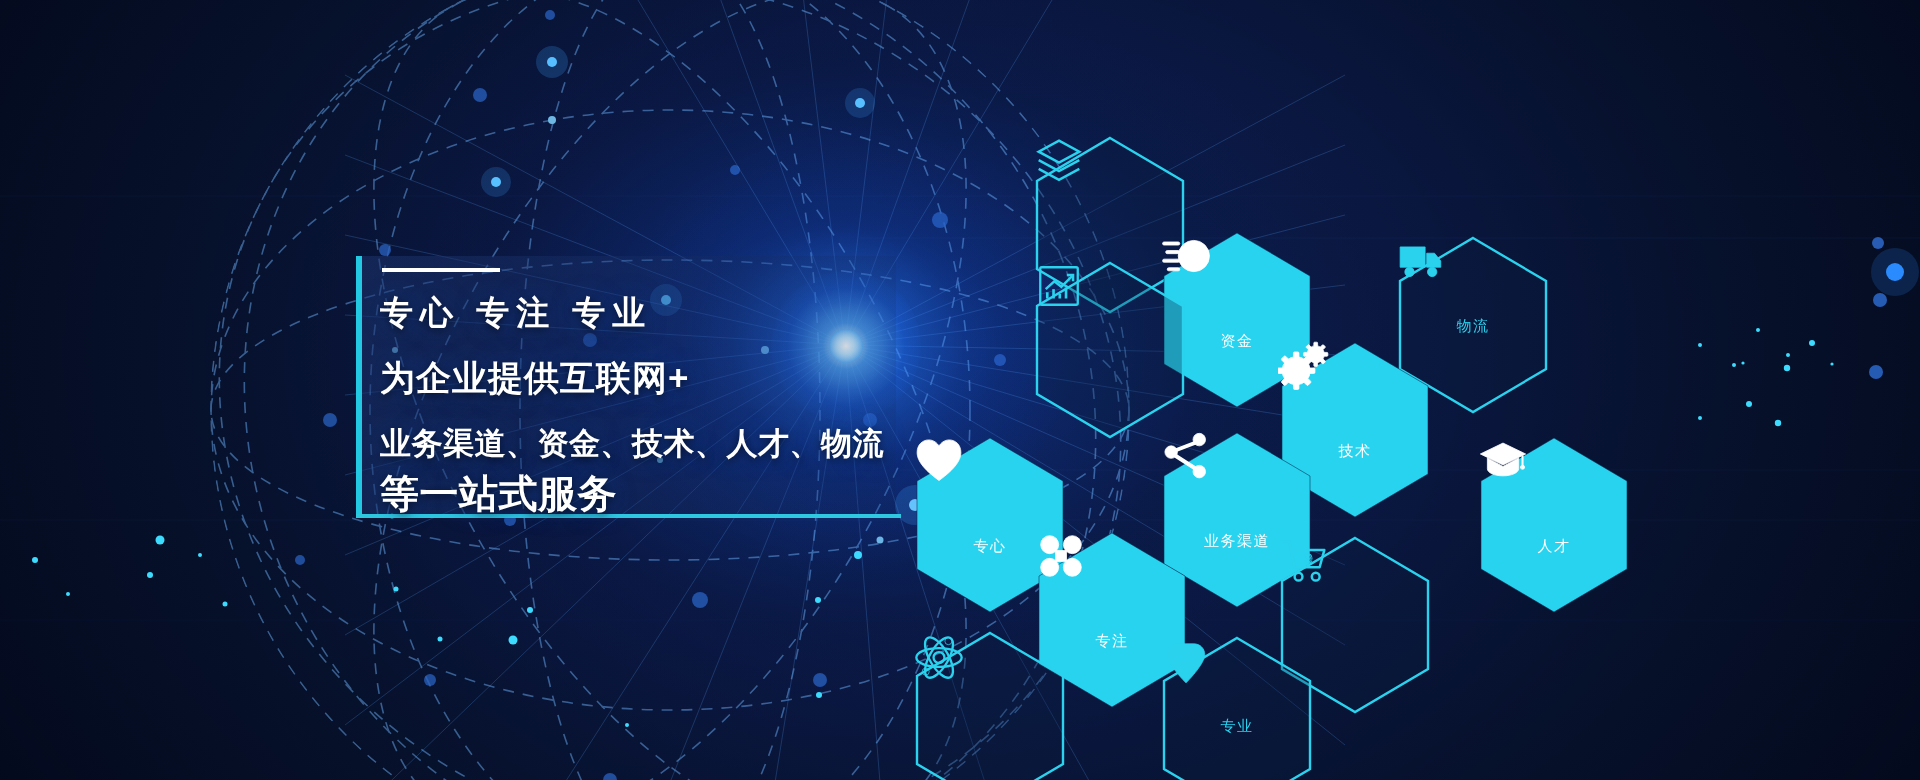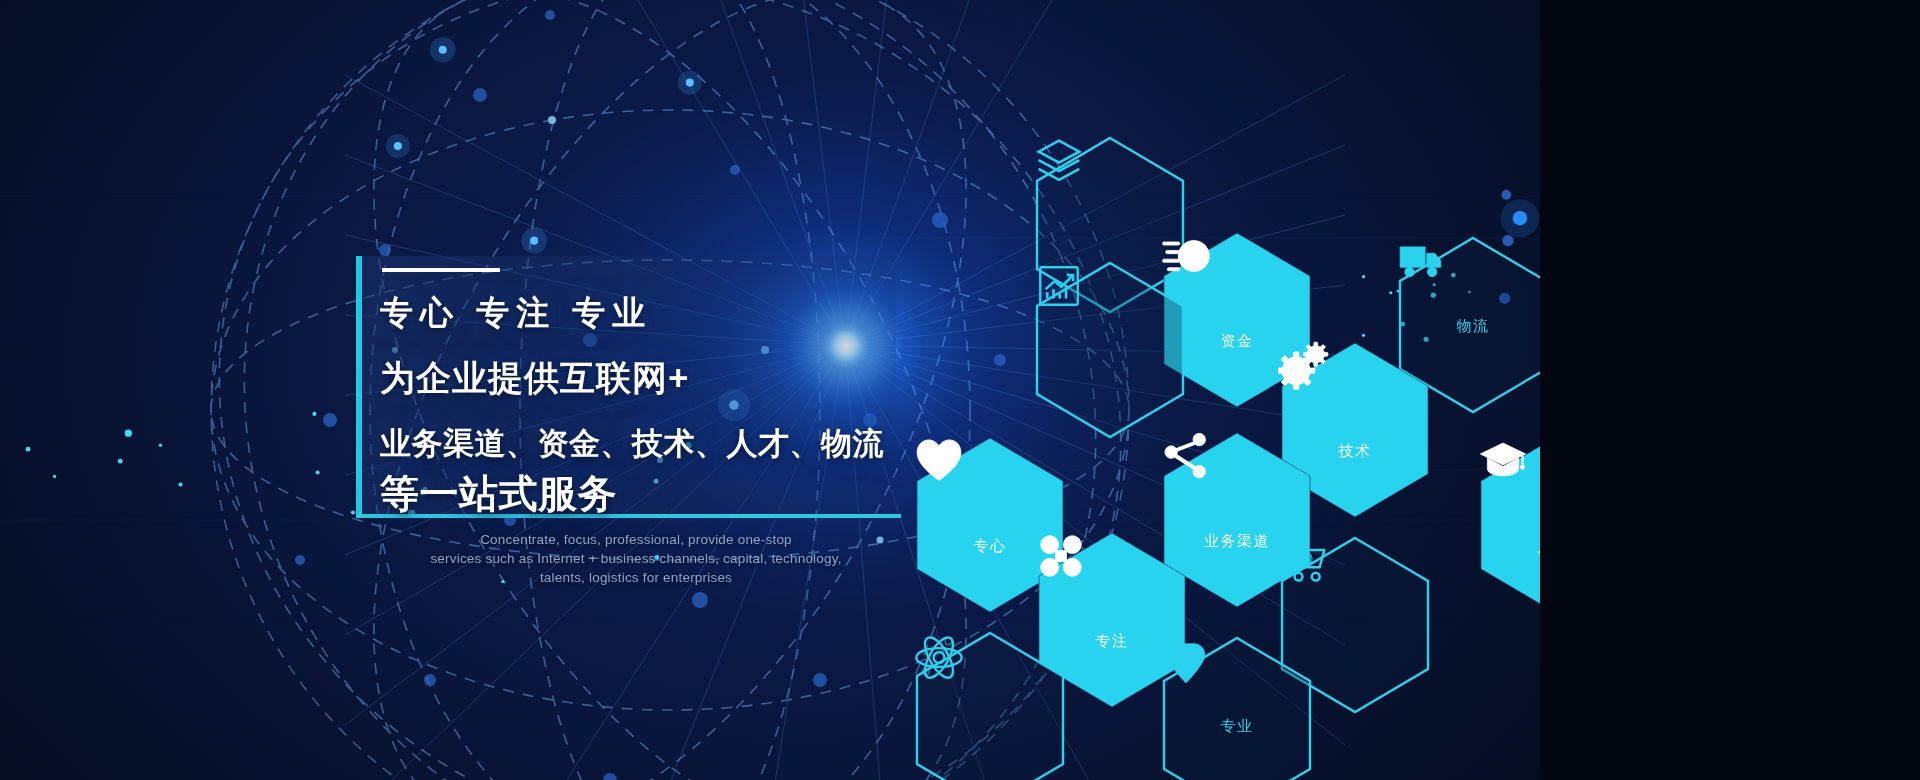"专心 专注 专业" #stage { width: 1540px -> 1920px }
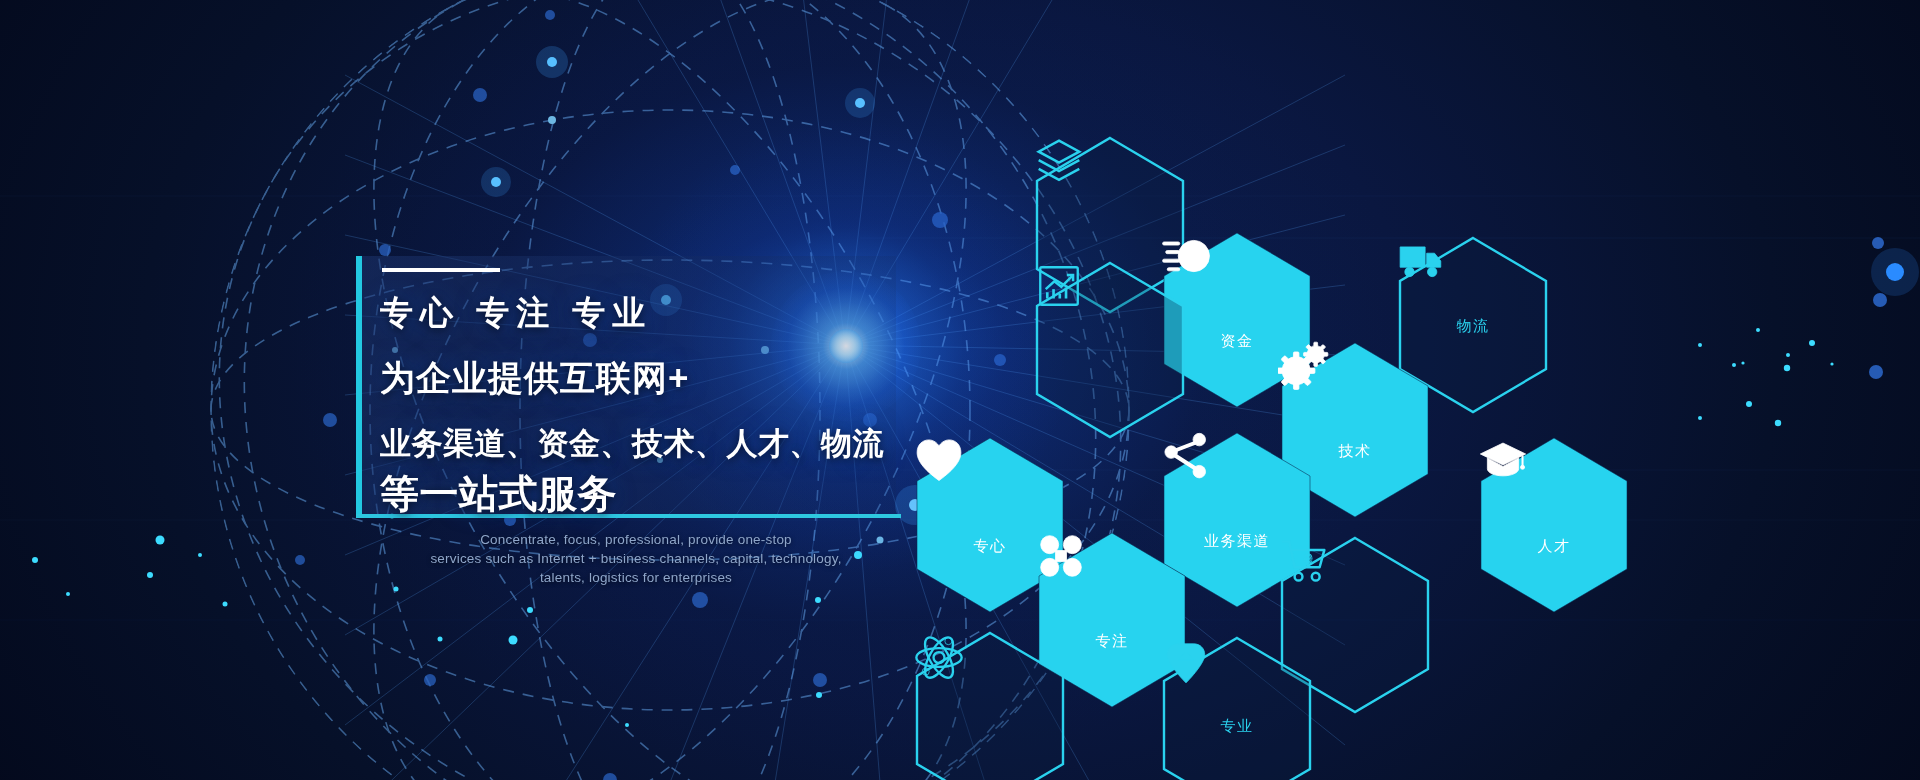"Concentrate, focus, professional," div.sub { html: <div> <div>Concentrate, focus, professional, provide one-stop</div> <div>services such as Internet + business channels, capital, technology,</div> <div>talents, logistics for enterprises</div> </div> -> none }
